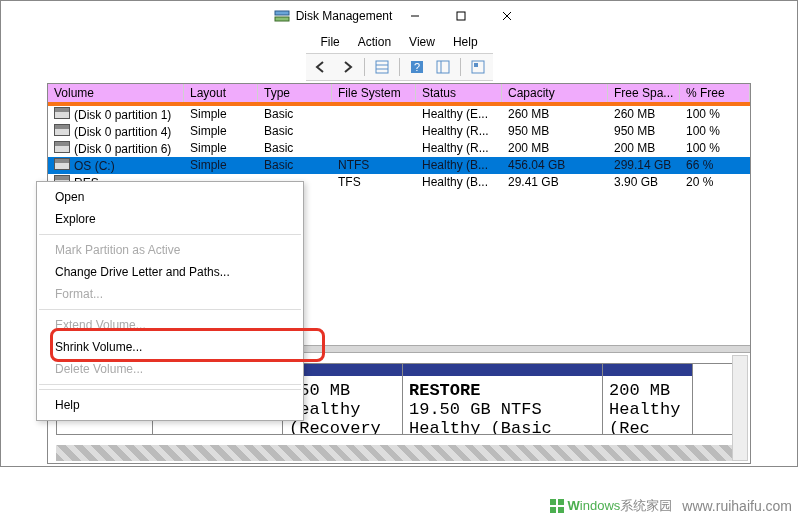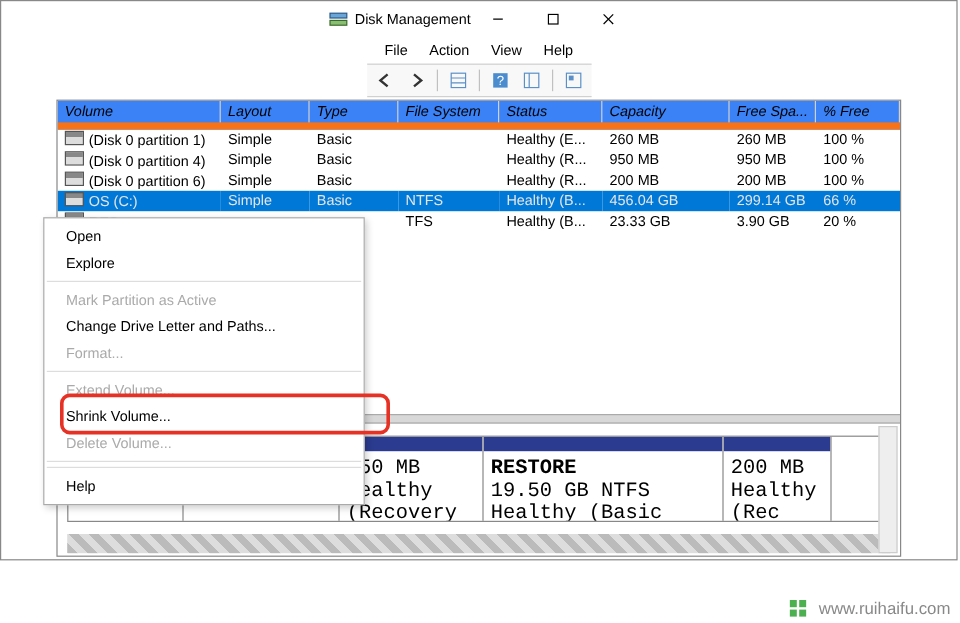"Volume" .vthead { background: #3b82f6 -> #f0abfc; border-bottom: 6px solid #f97316 -> 4px solid #f97316; font-style: italic -> none }
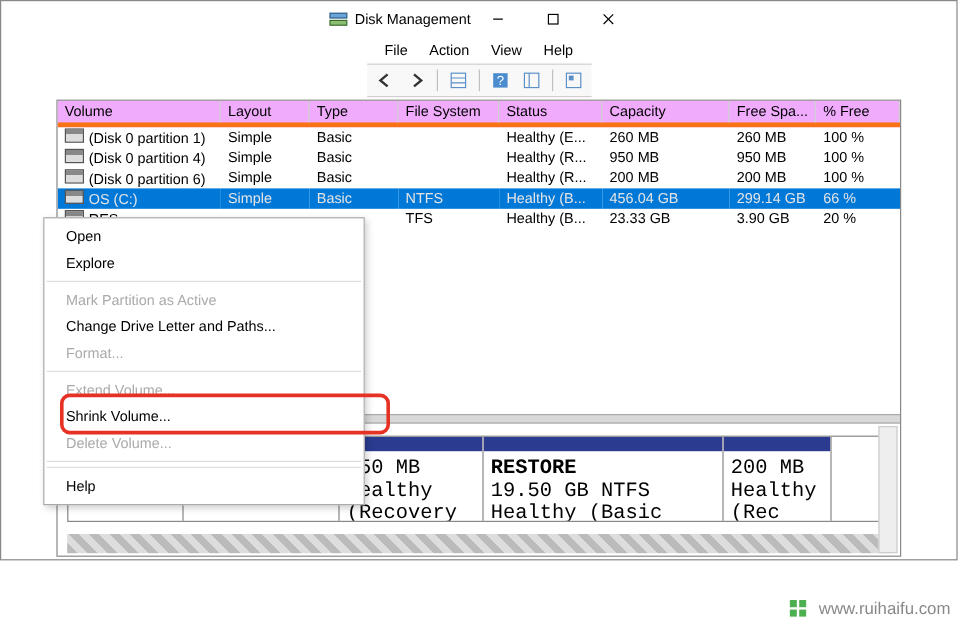"OS (C:)" .vtbody .row.selected .cell { color: #e5e5e5 -> #0f172a }
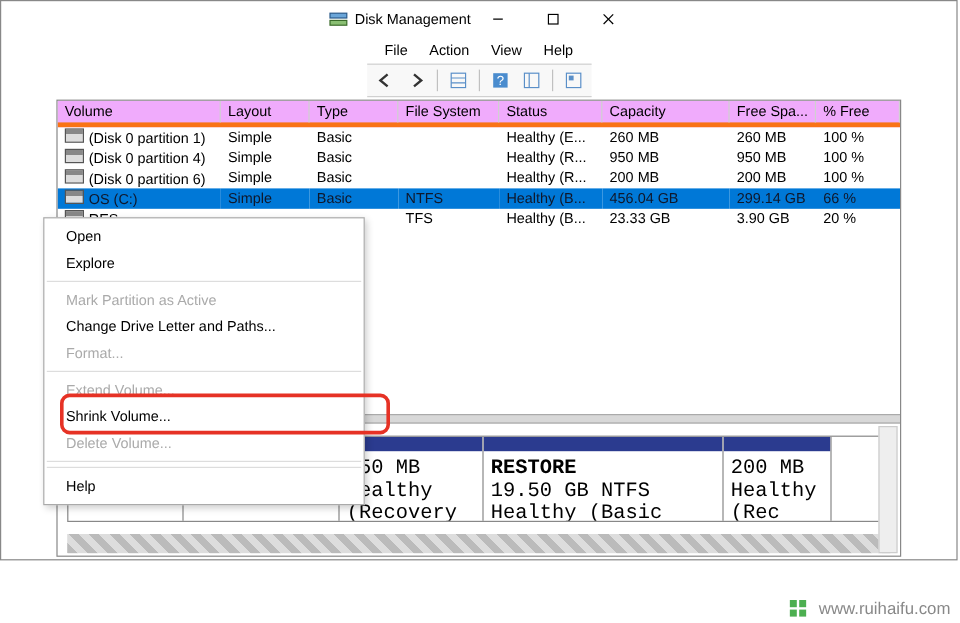"23.33 GB" div.cell { text: 23.33 -> 29.41 }
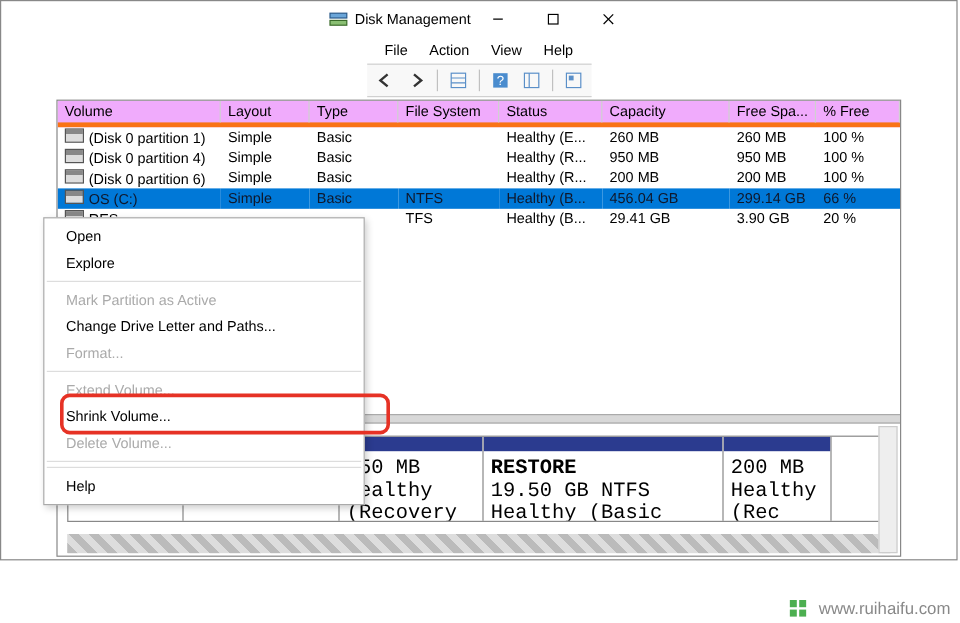"Windows系统家园" span { html: none -> <span><b>W</b><span>indows</span><span>系统家园</span></span> }
